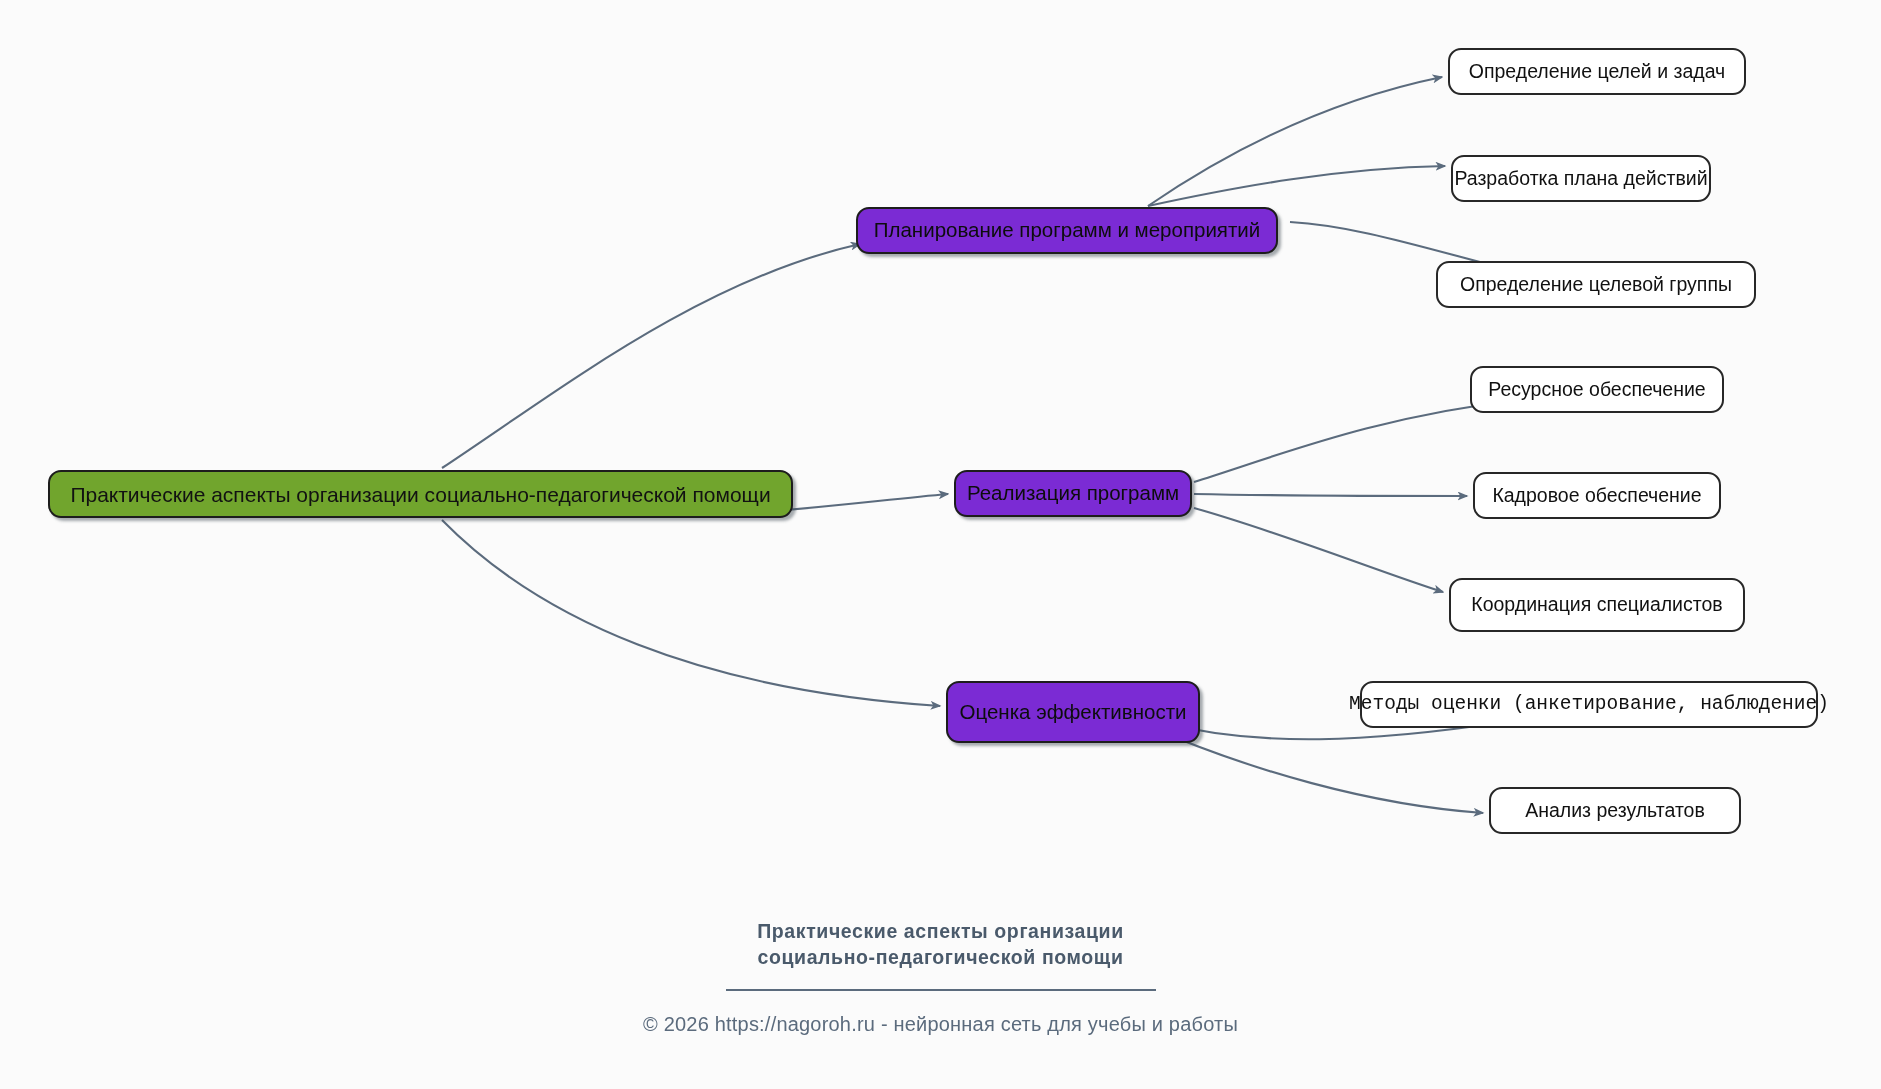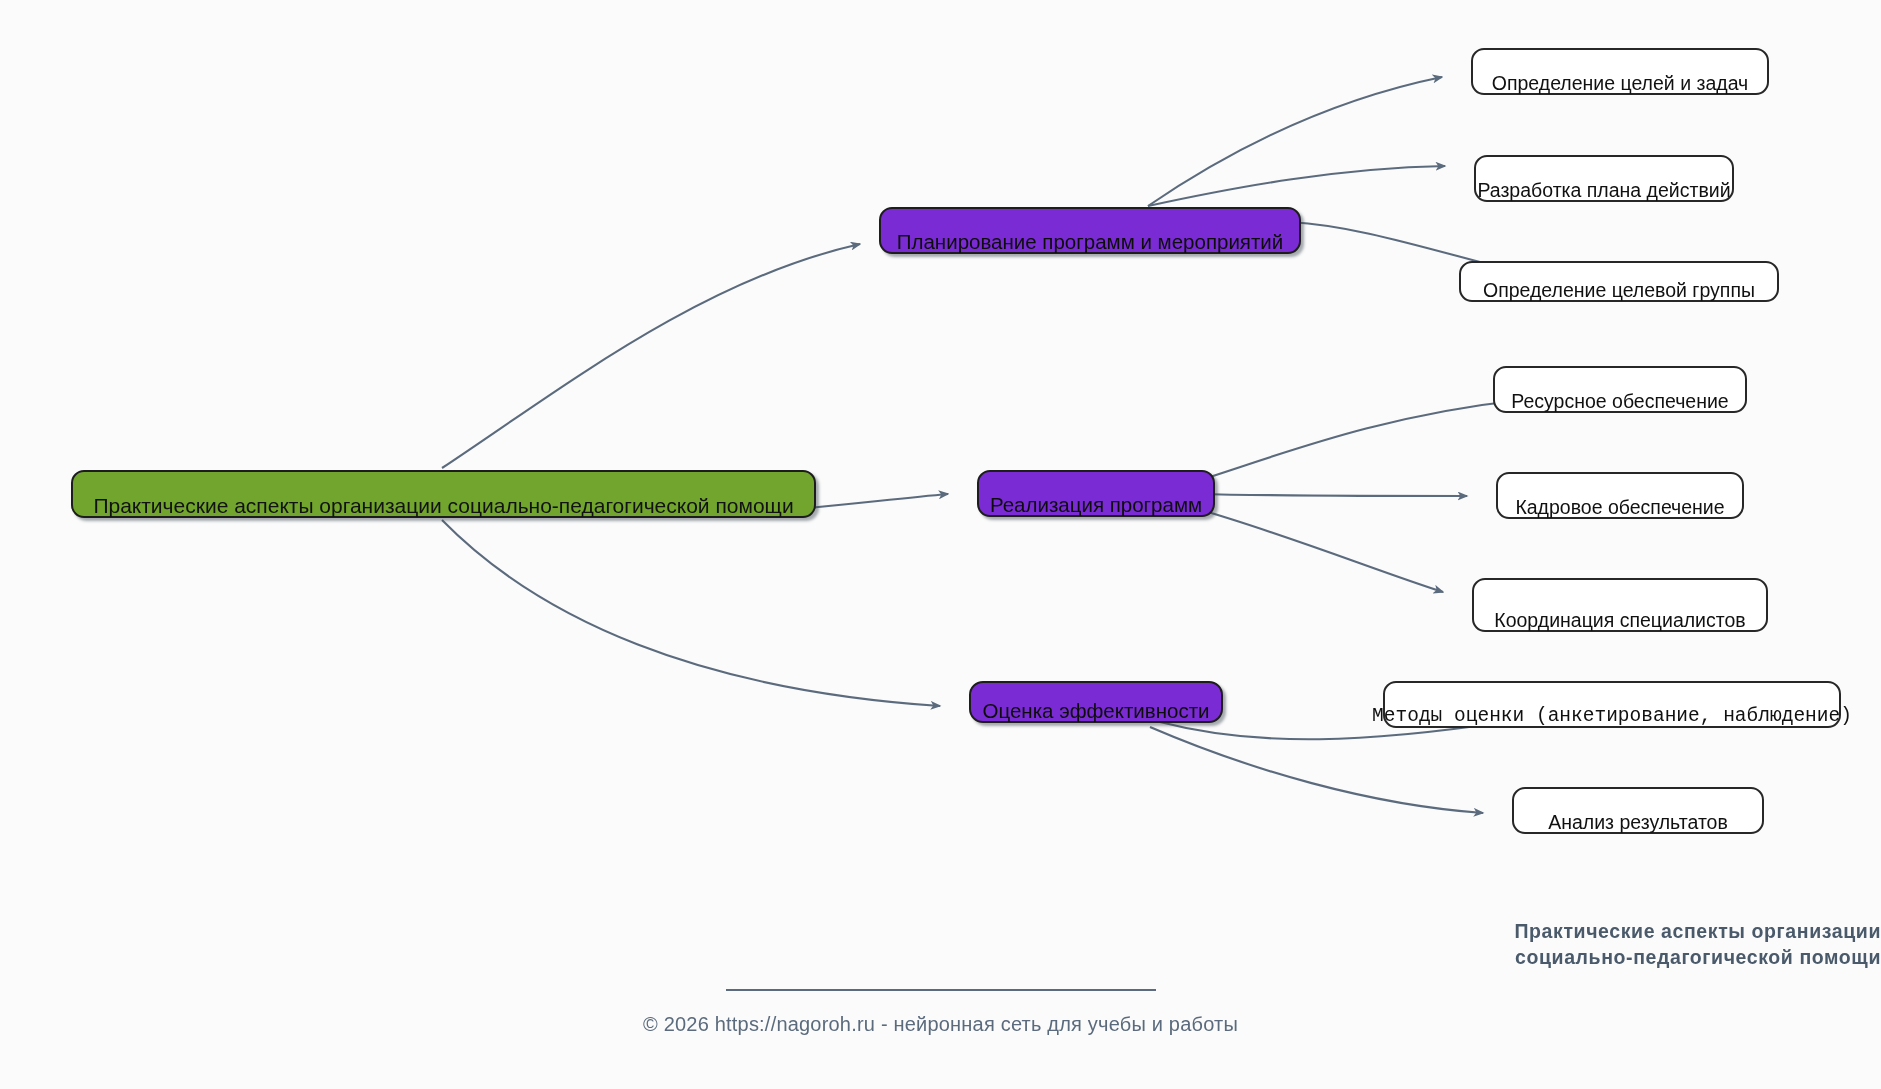"Определение целей и задач" .node { align-items: flex-end -> center; margin-left: 23px -> none }
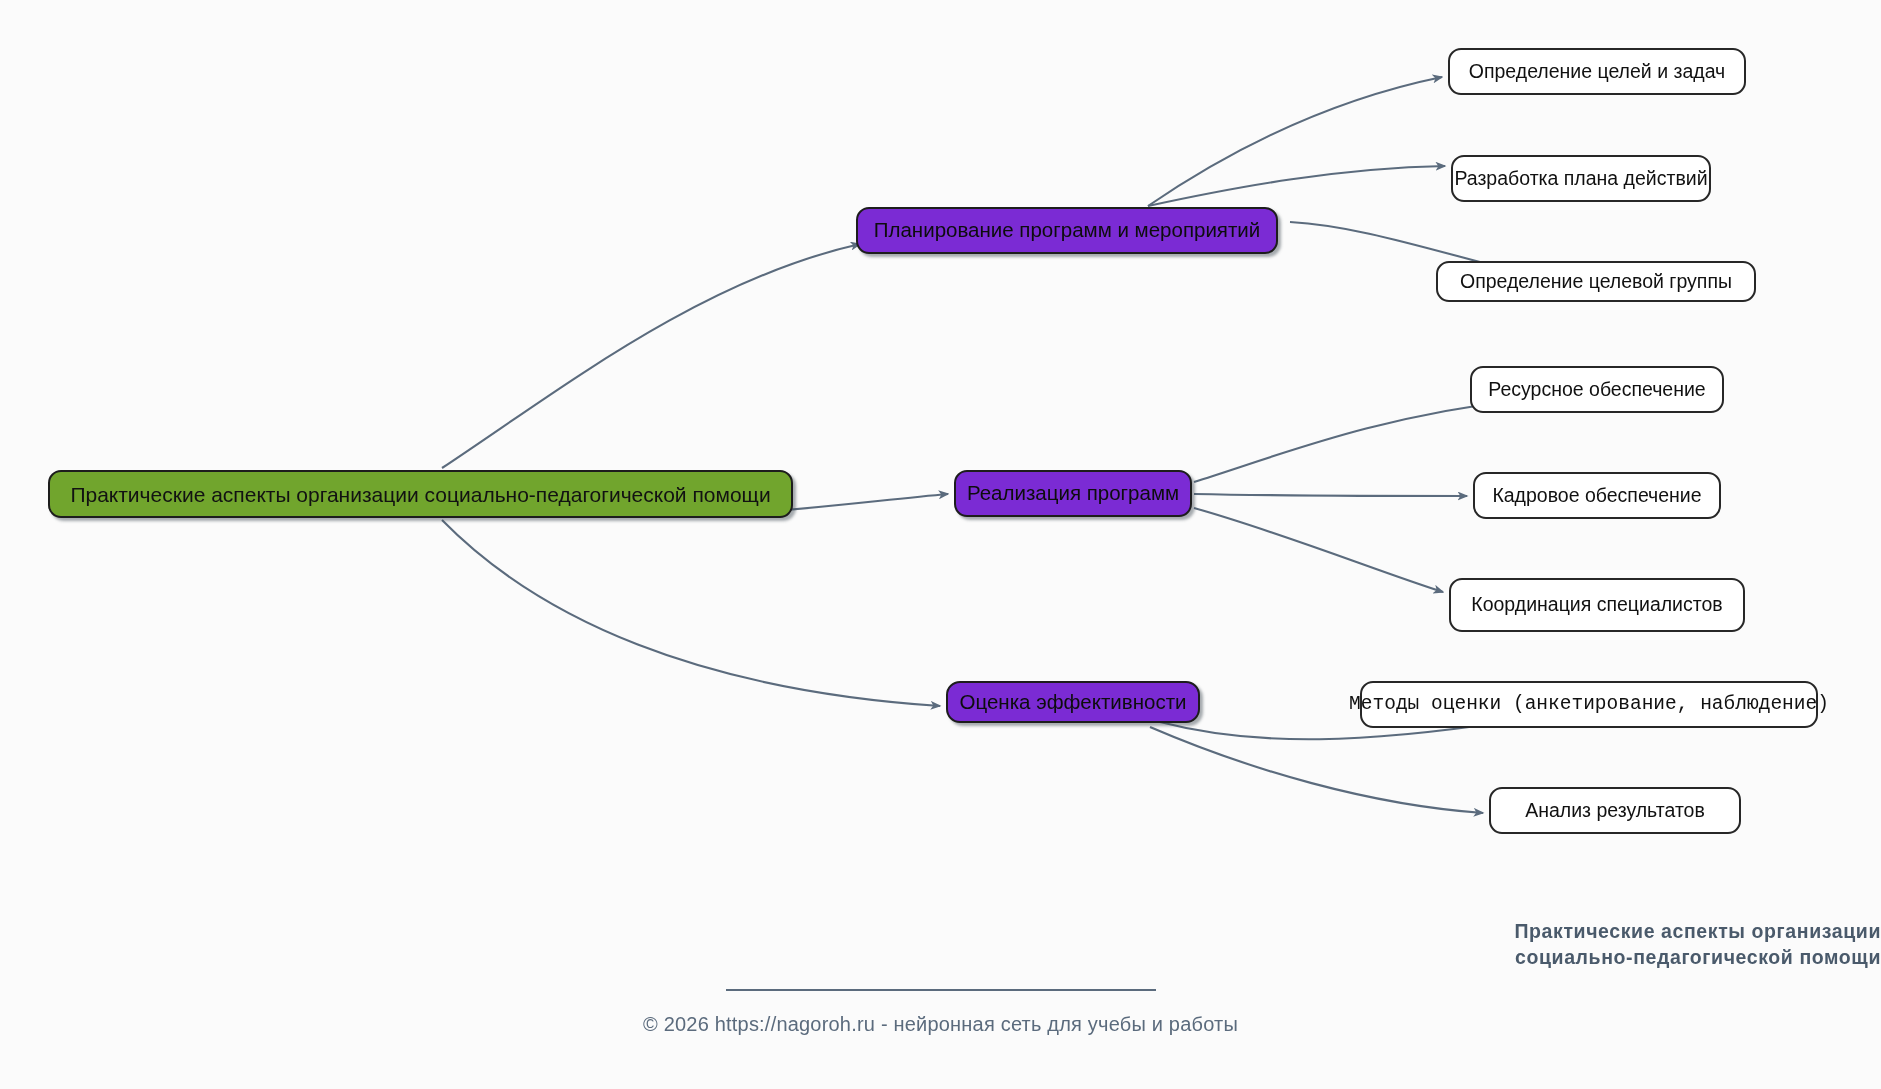"Определение целевой группы" div.node { height: 41px -> 47px }
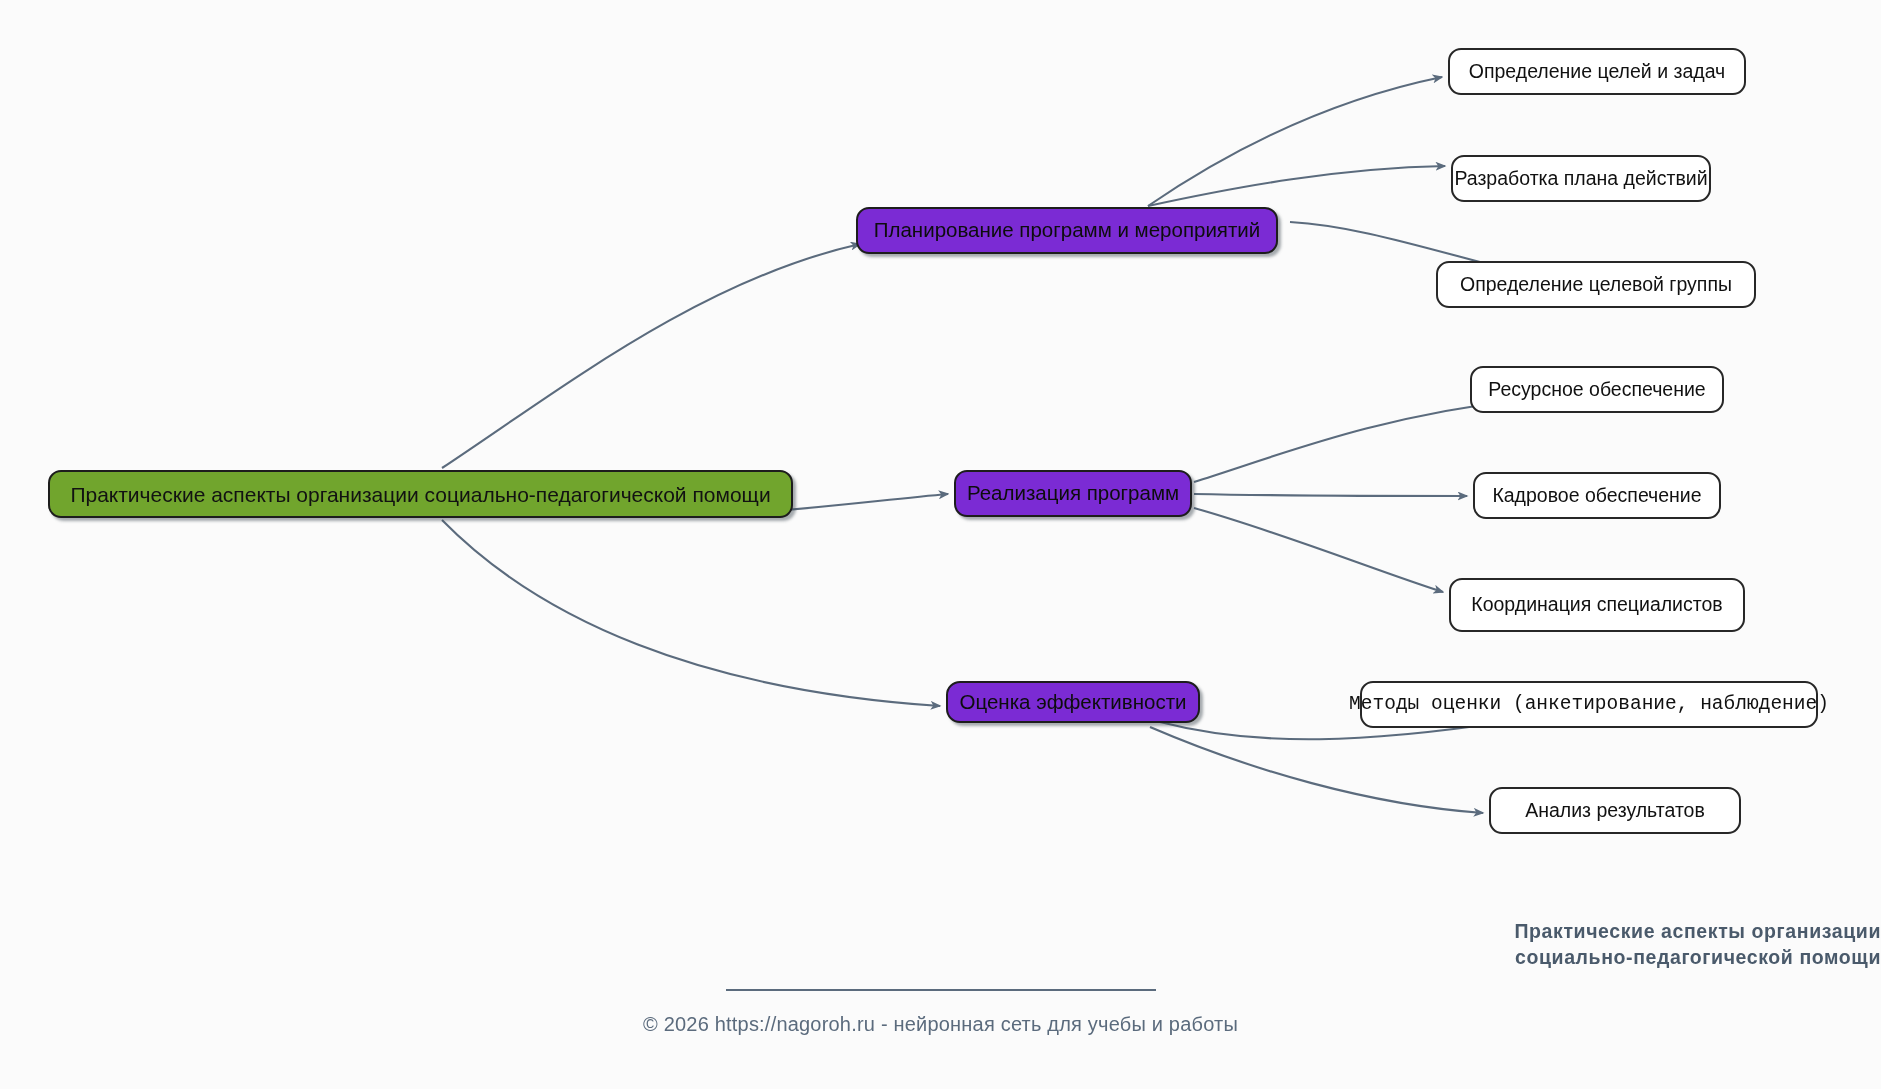"Оценка эффективности" div.node { border-radius: 14px -> none; height: 42px -> 62px }
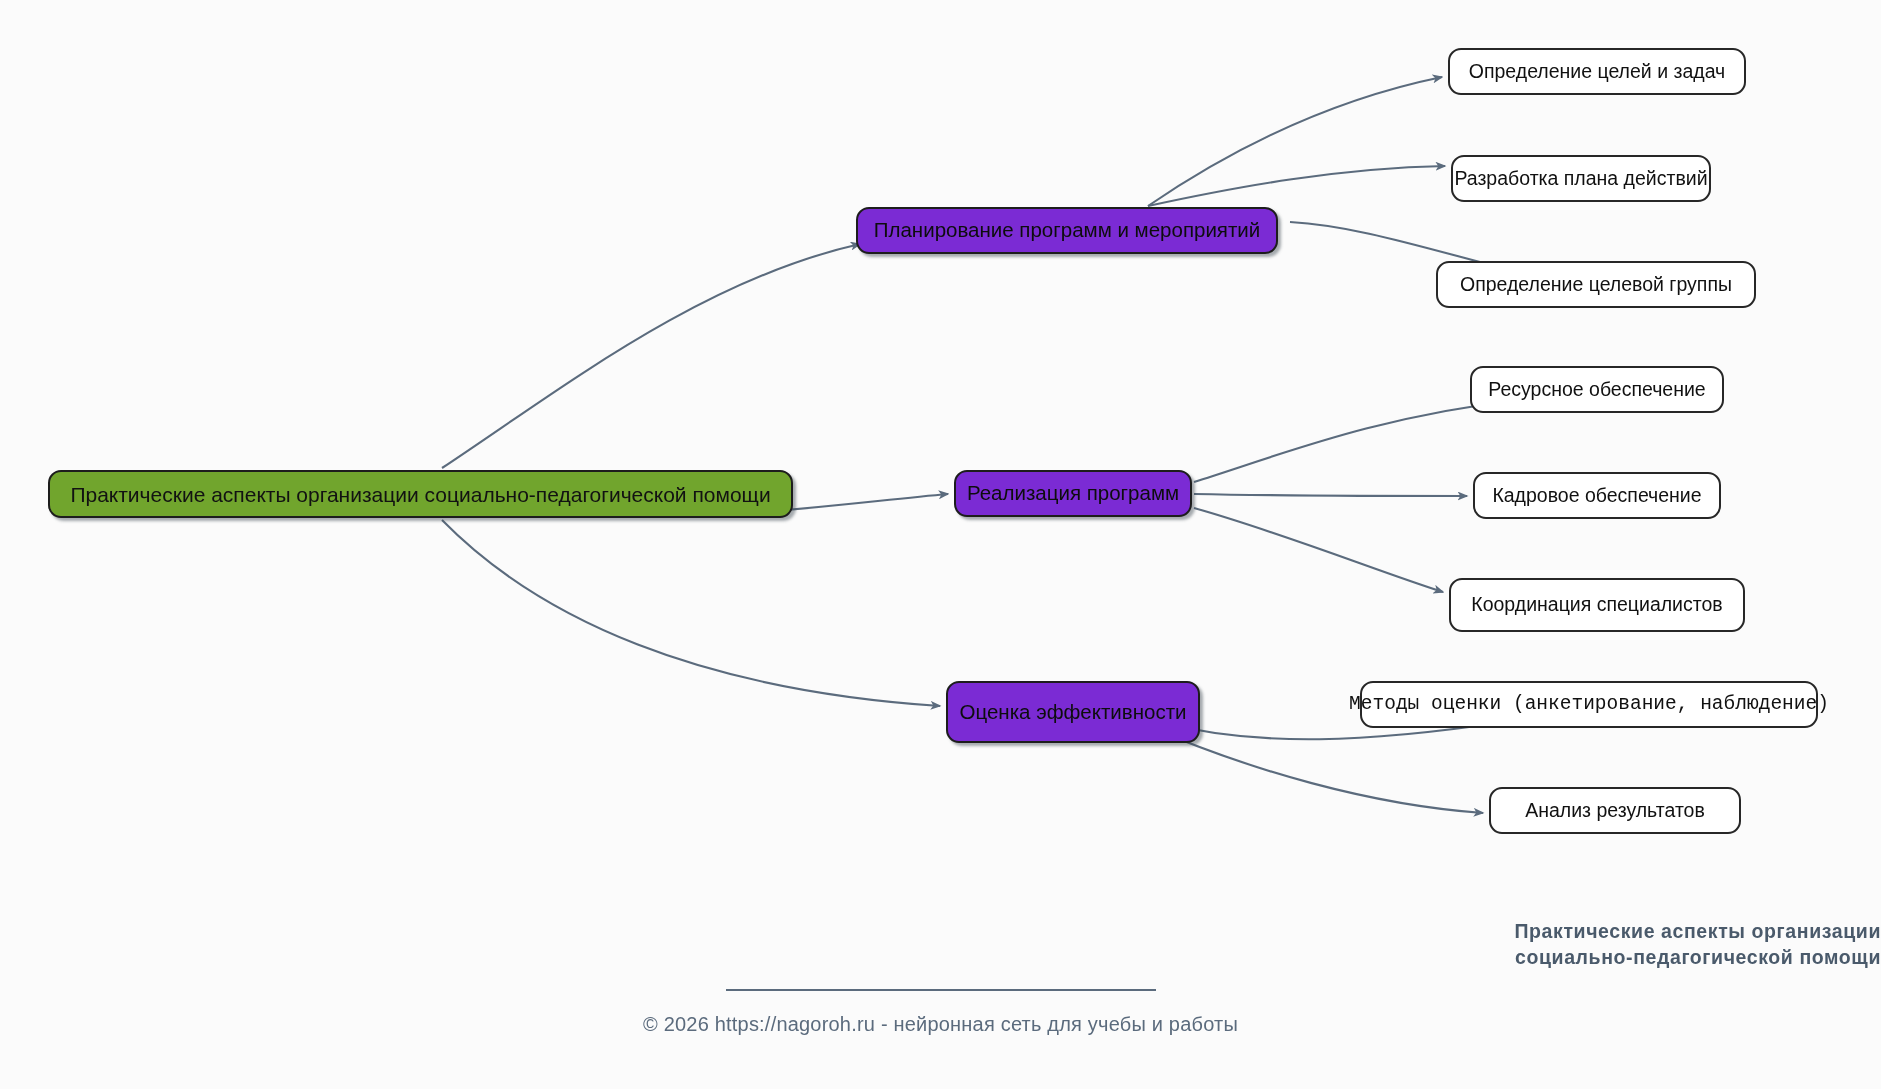"Практические аспекты организации" #footer-title { text-align: right -> none }
